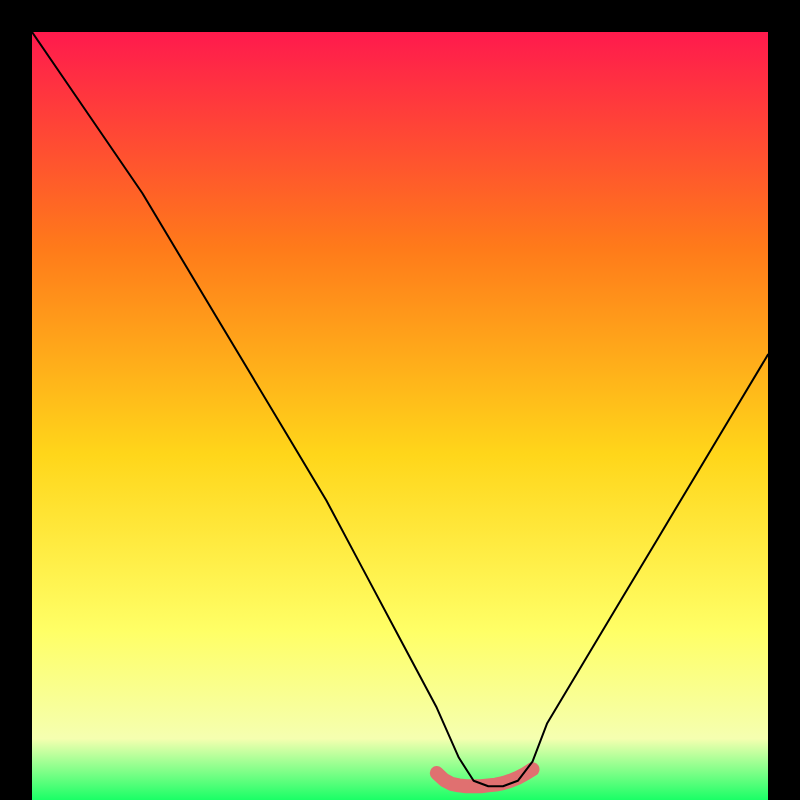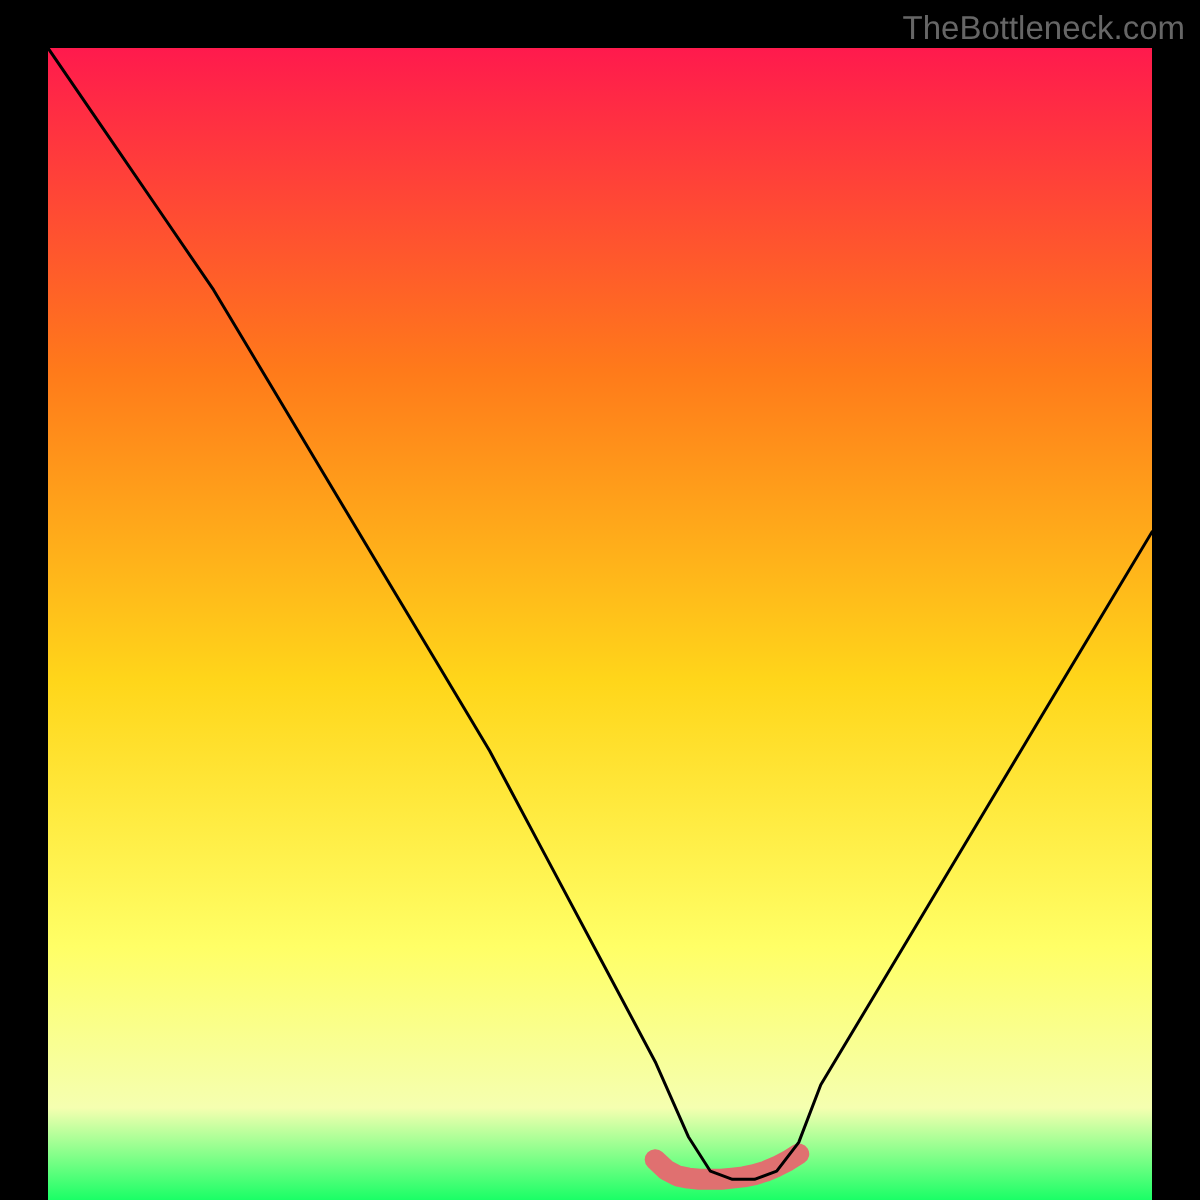"TheBottleneck.com" div.watermark { html: <div>TheBottleneck.com</div> -> none }
